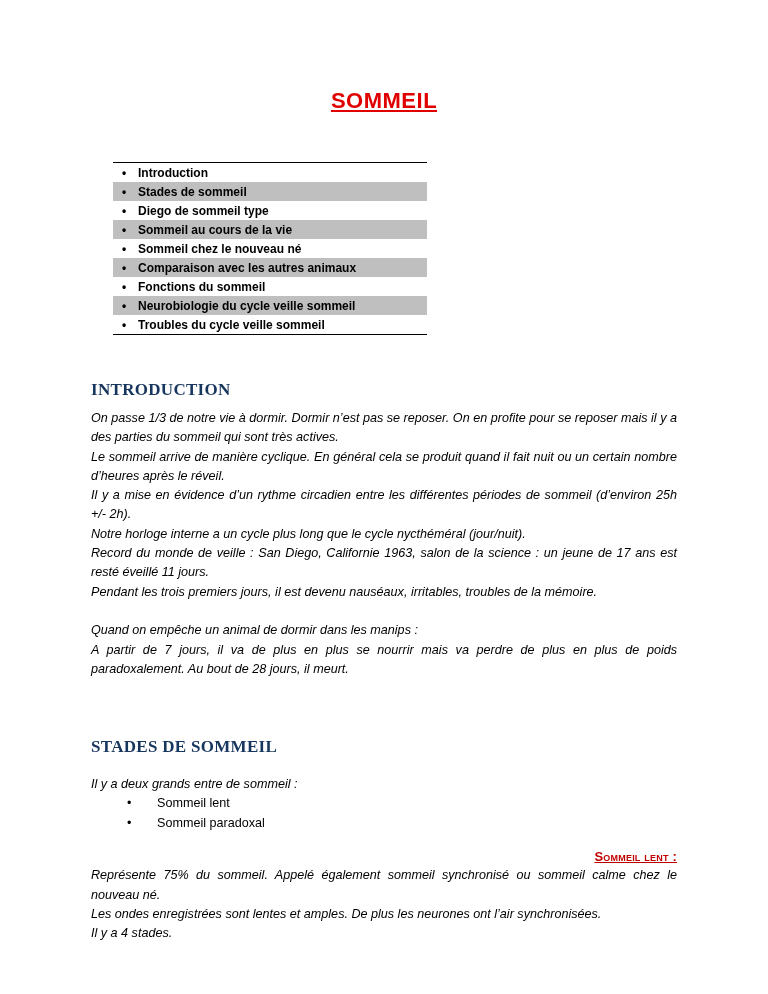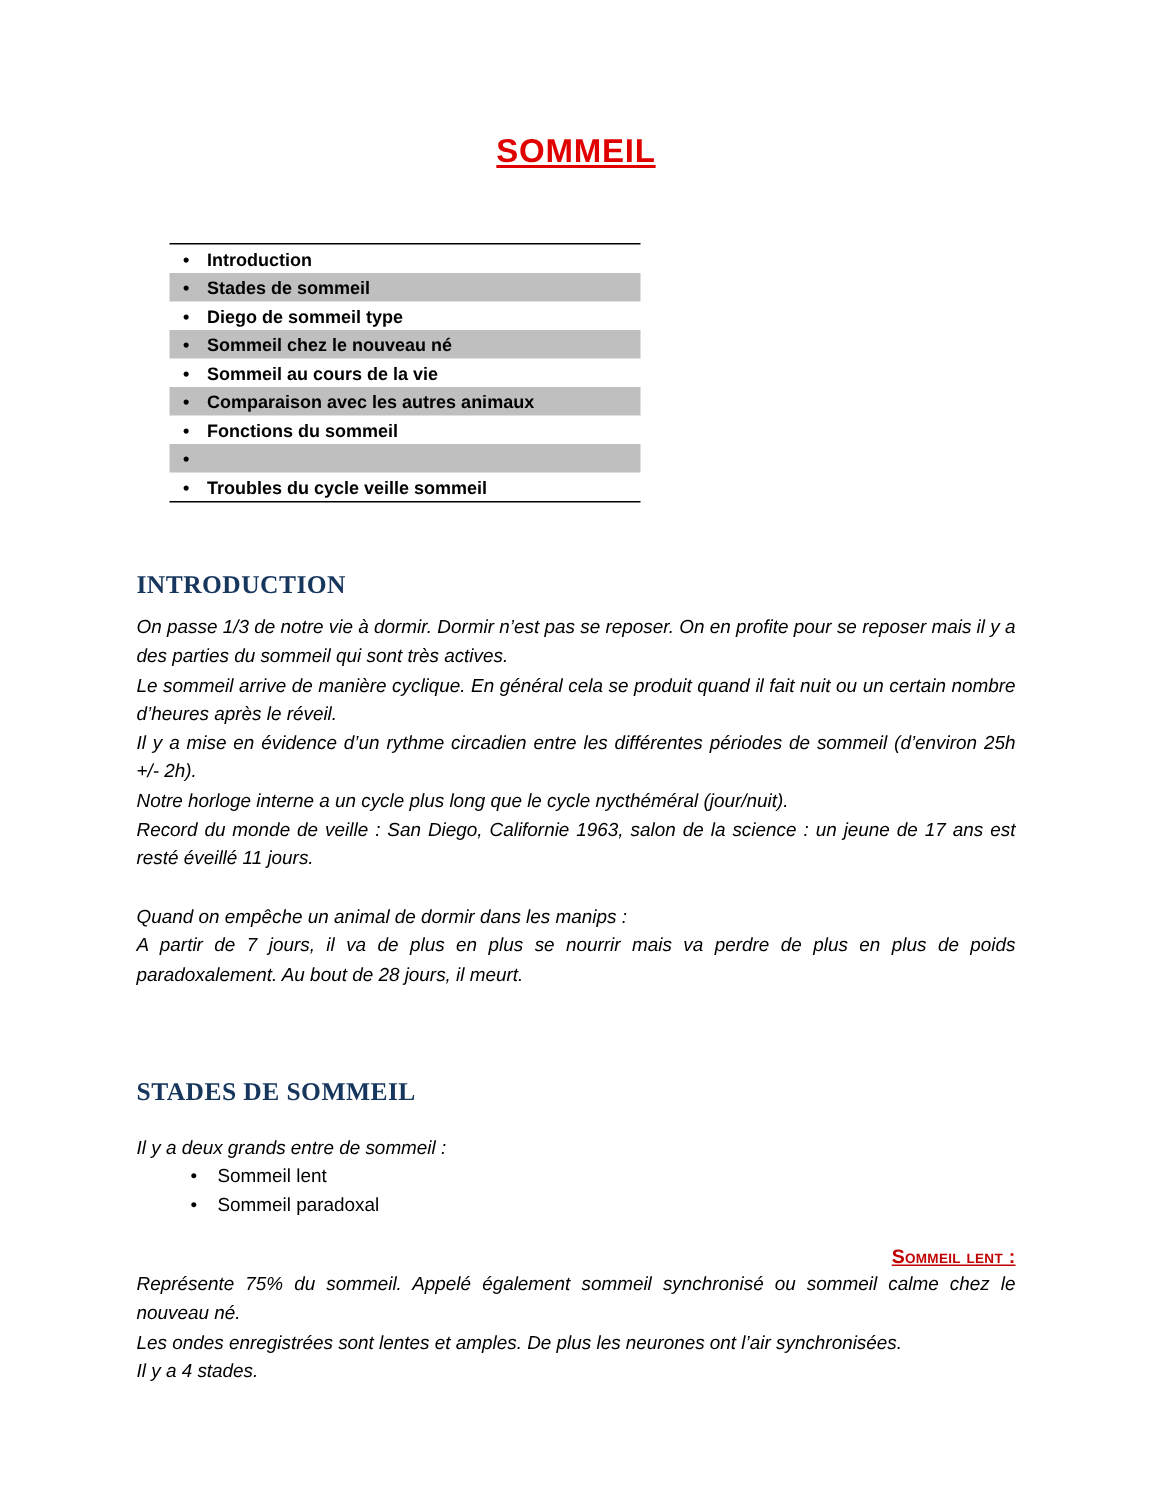"Sommeil chez le nouveau né" div.toc-row { order: before "Sommeil au cours de la" -> after "Sommeil au cours de la" }
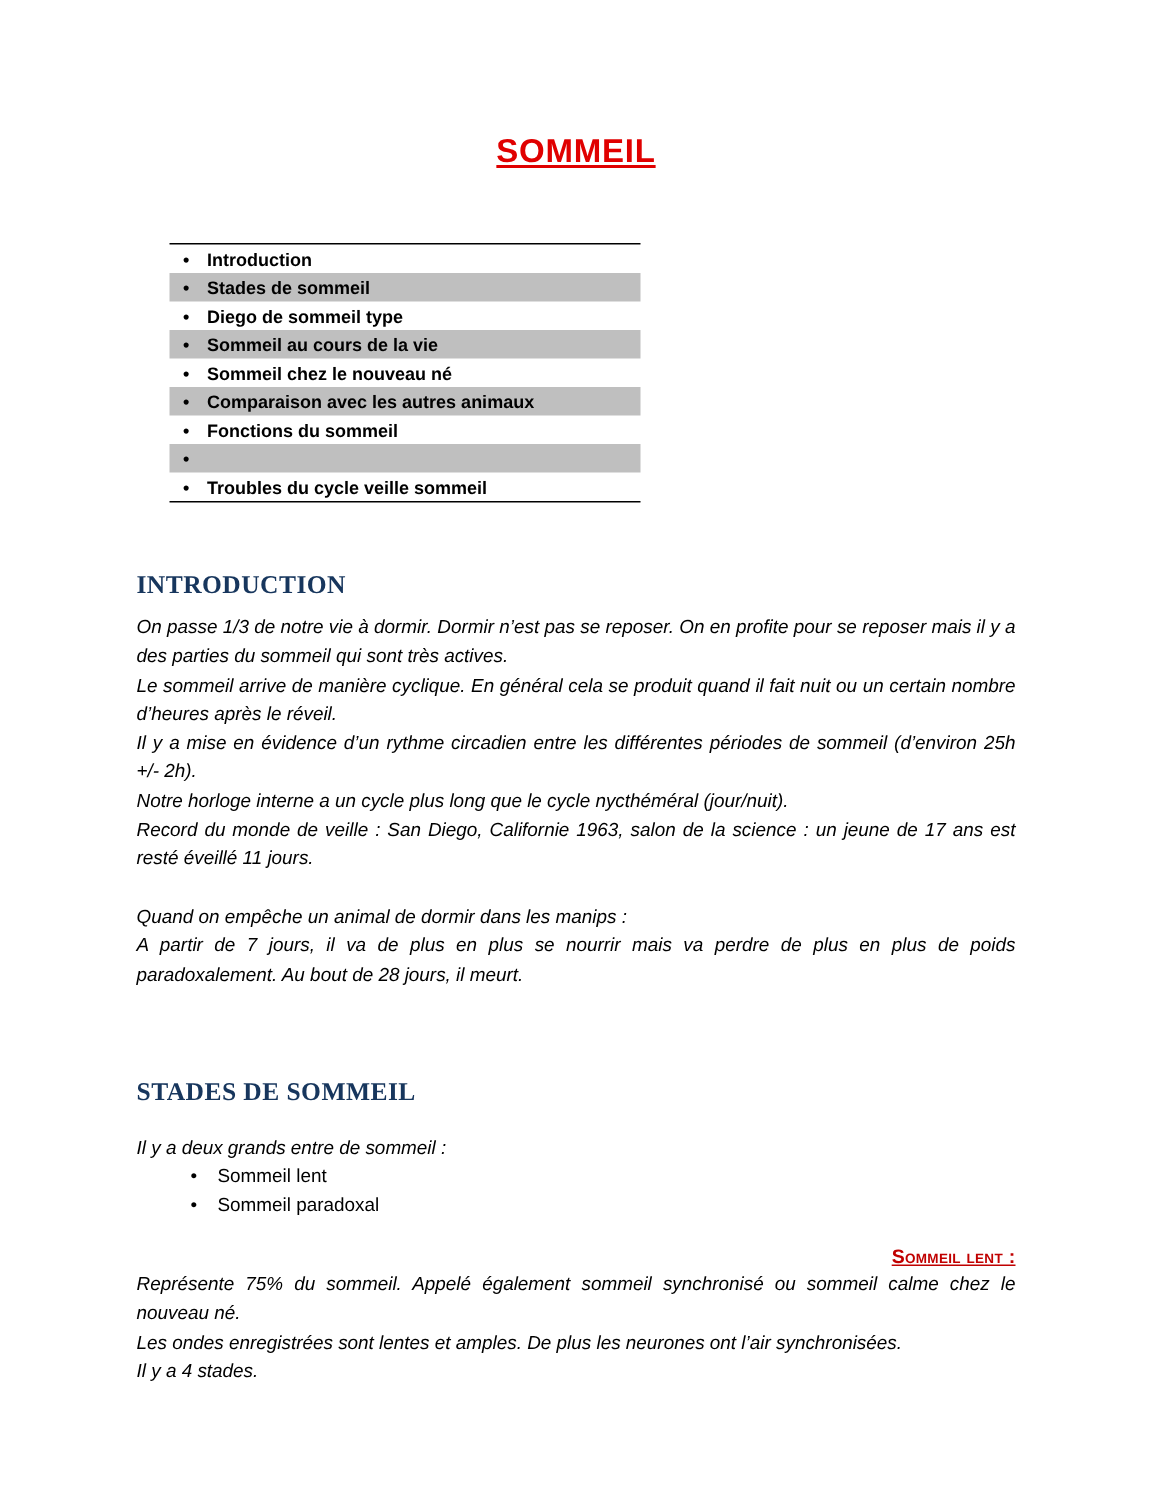"Neurobiologie du cycle veille sommeil" span.toc-label { html: none -> <span>Neurobiologie du cycle veille sommeil</span> }
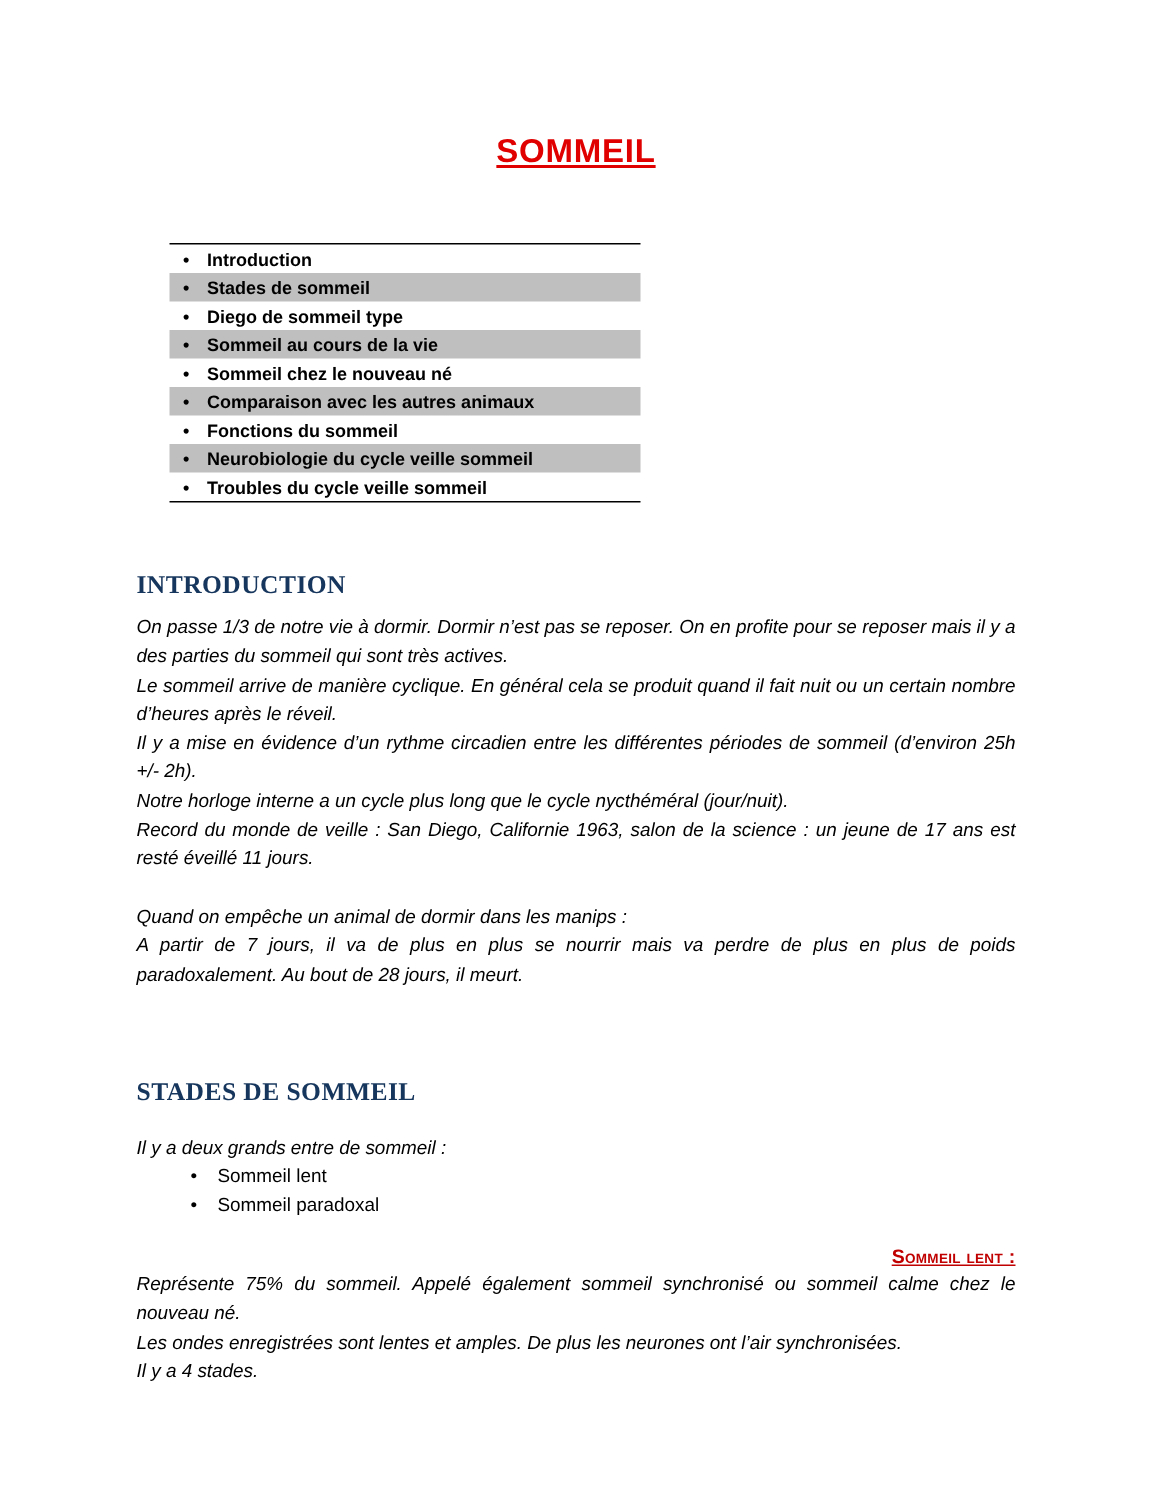"Pendant les trois premiers jours," p.body-p { html: none -> <p>Pendant les trois premiers jours, il est devenu nauséaux, irritables, troubles de la mémoire.</p> }
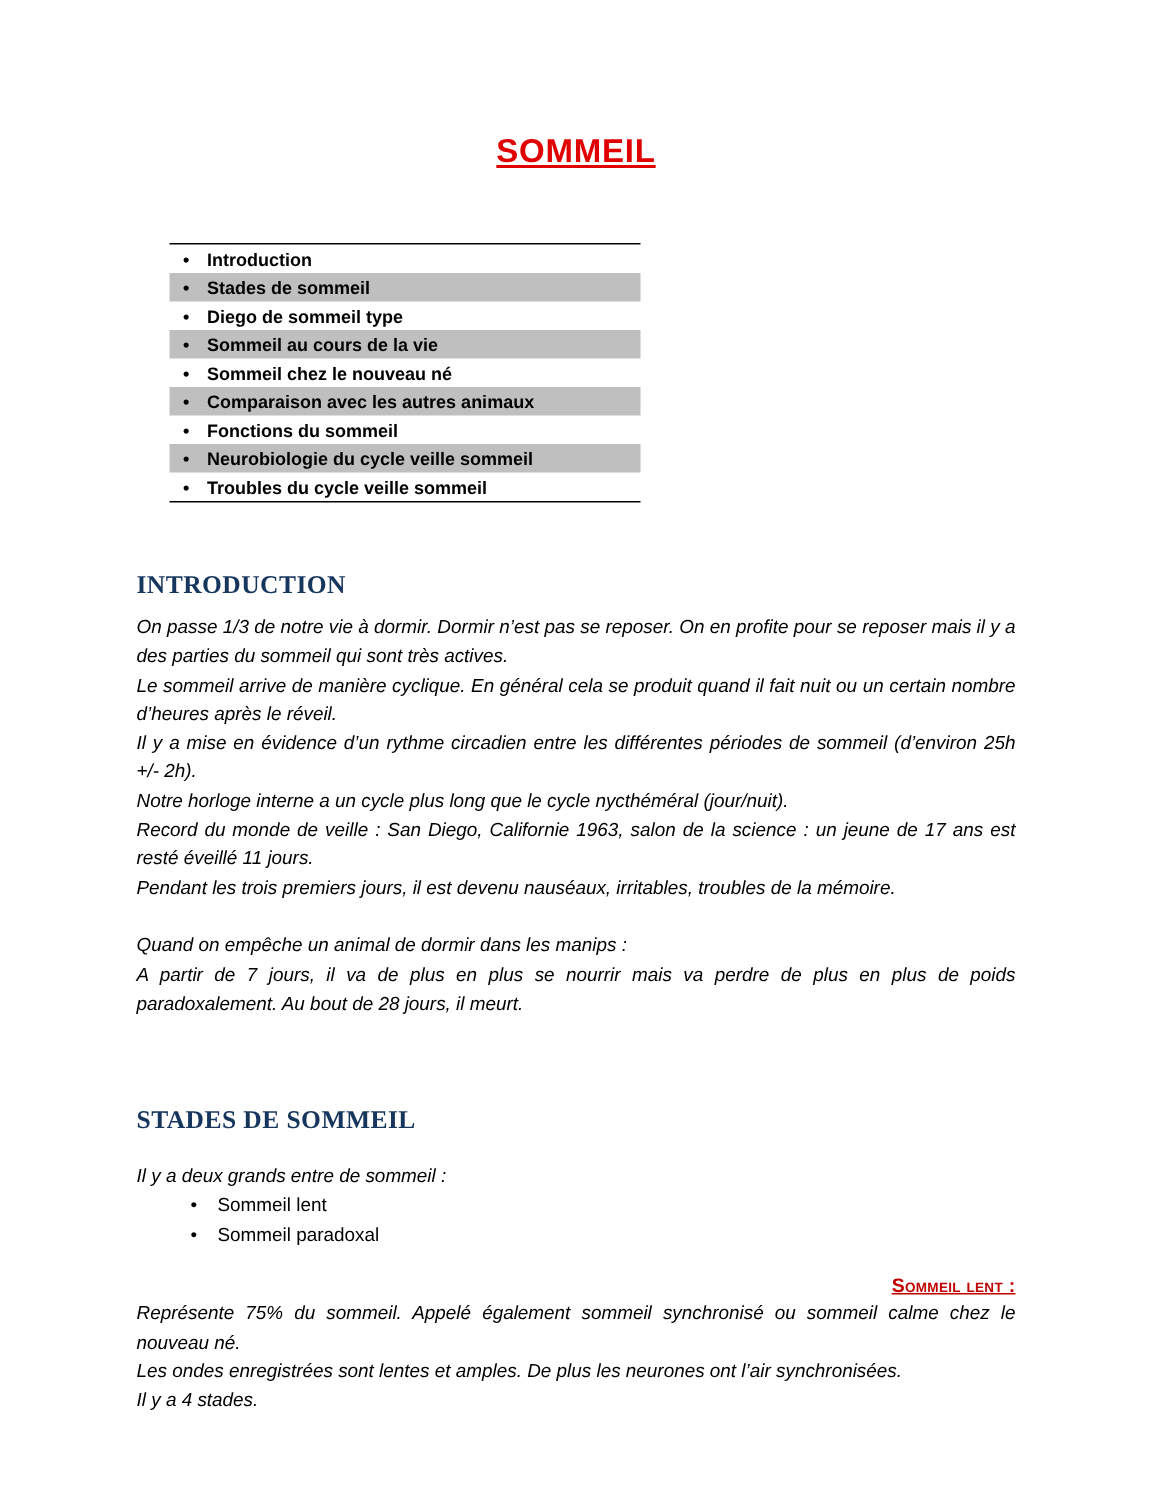"Sommeil lent" .bullet-row { gap: none -> 12px }
